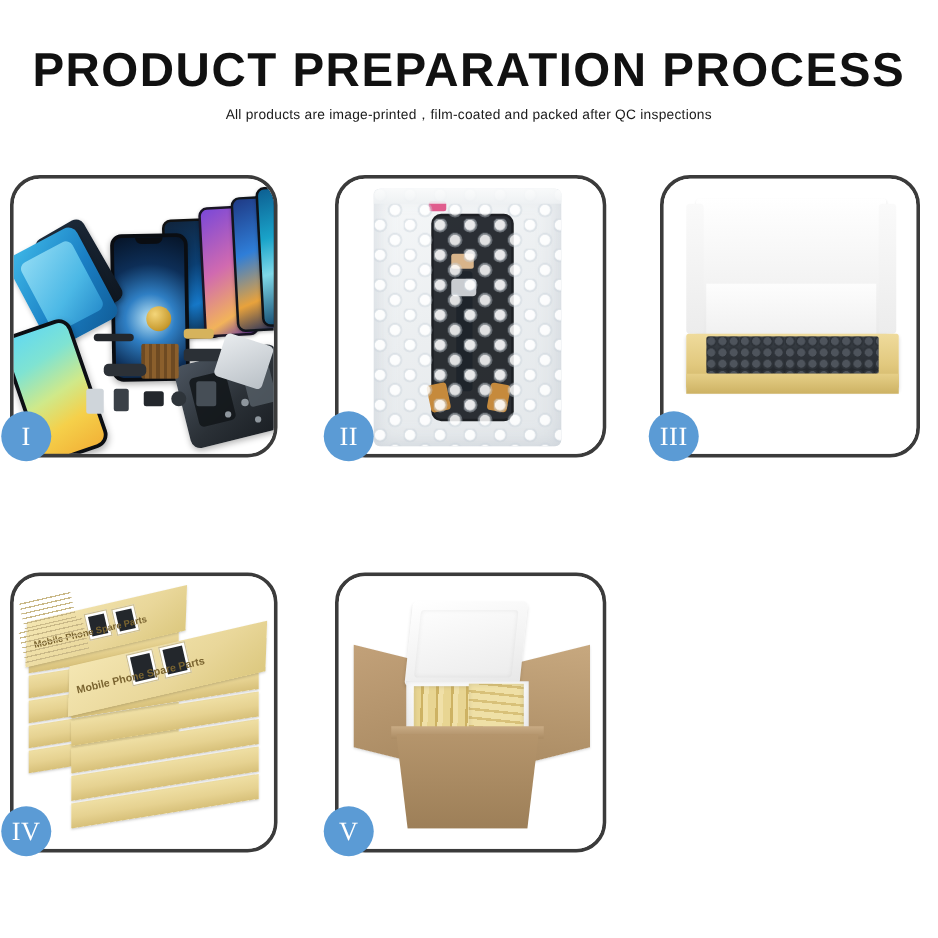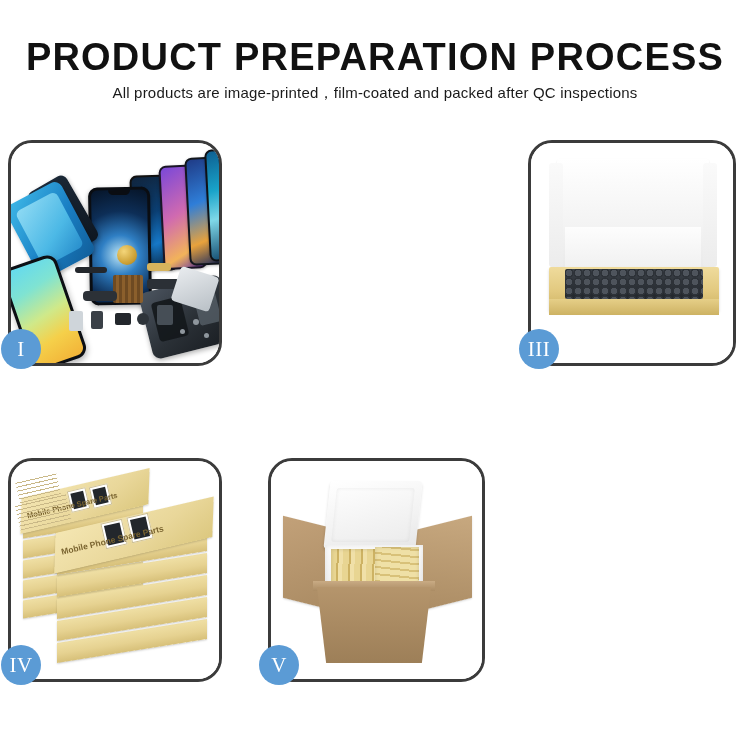"All products are" .subtitle { font-size: 15px -> 11px }
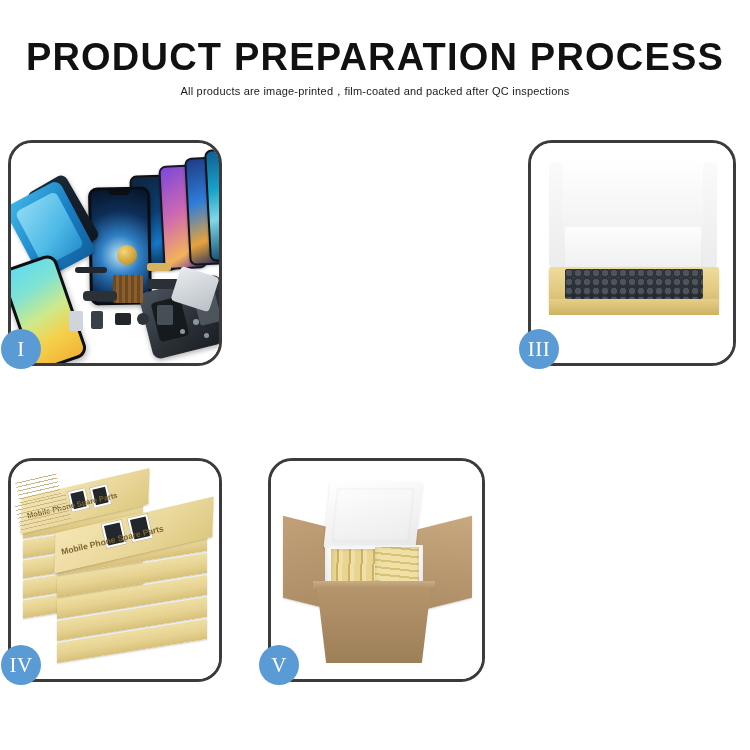"II" div.panel { html: none -> <div> <div> <div> <div> <i></i> </div> <div></div> <div></div> <div></div> <div></div> <div></div> <div></div> <div></div> <div></div> </div> </div> <div>II</div> </div> }
